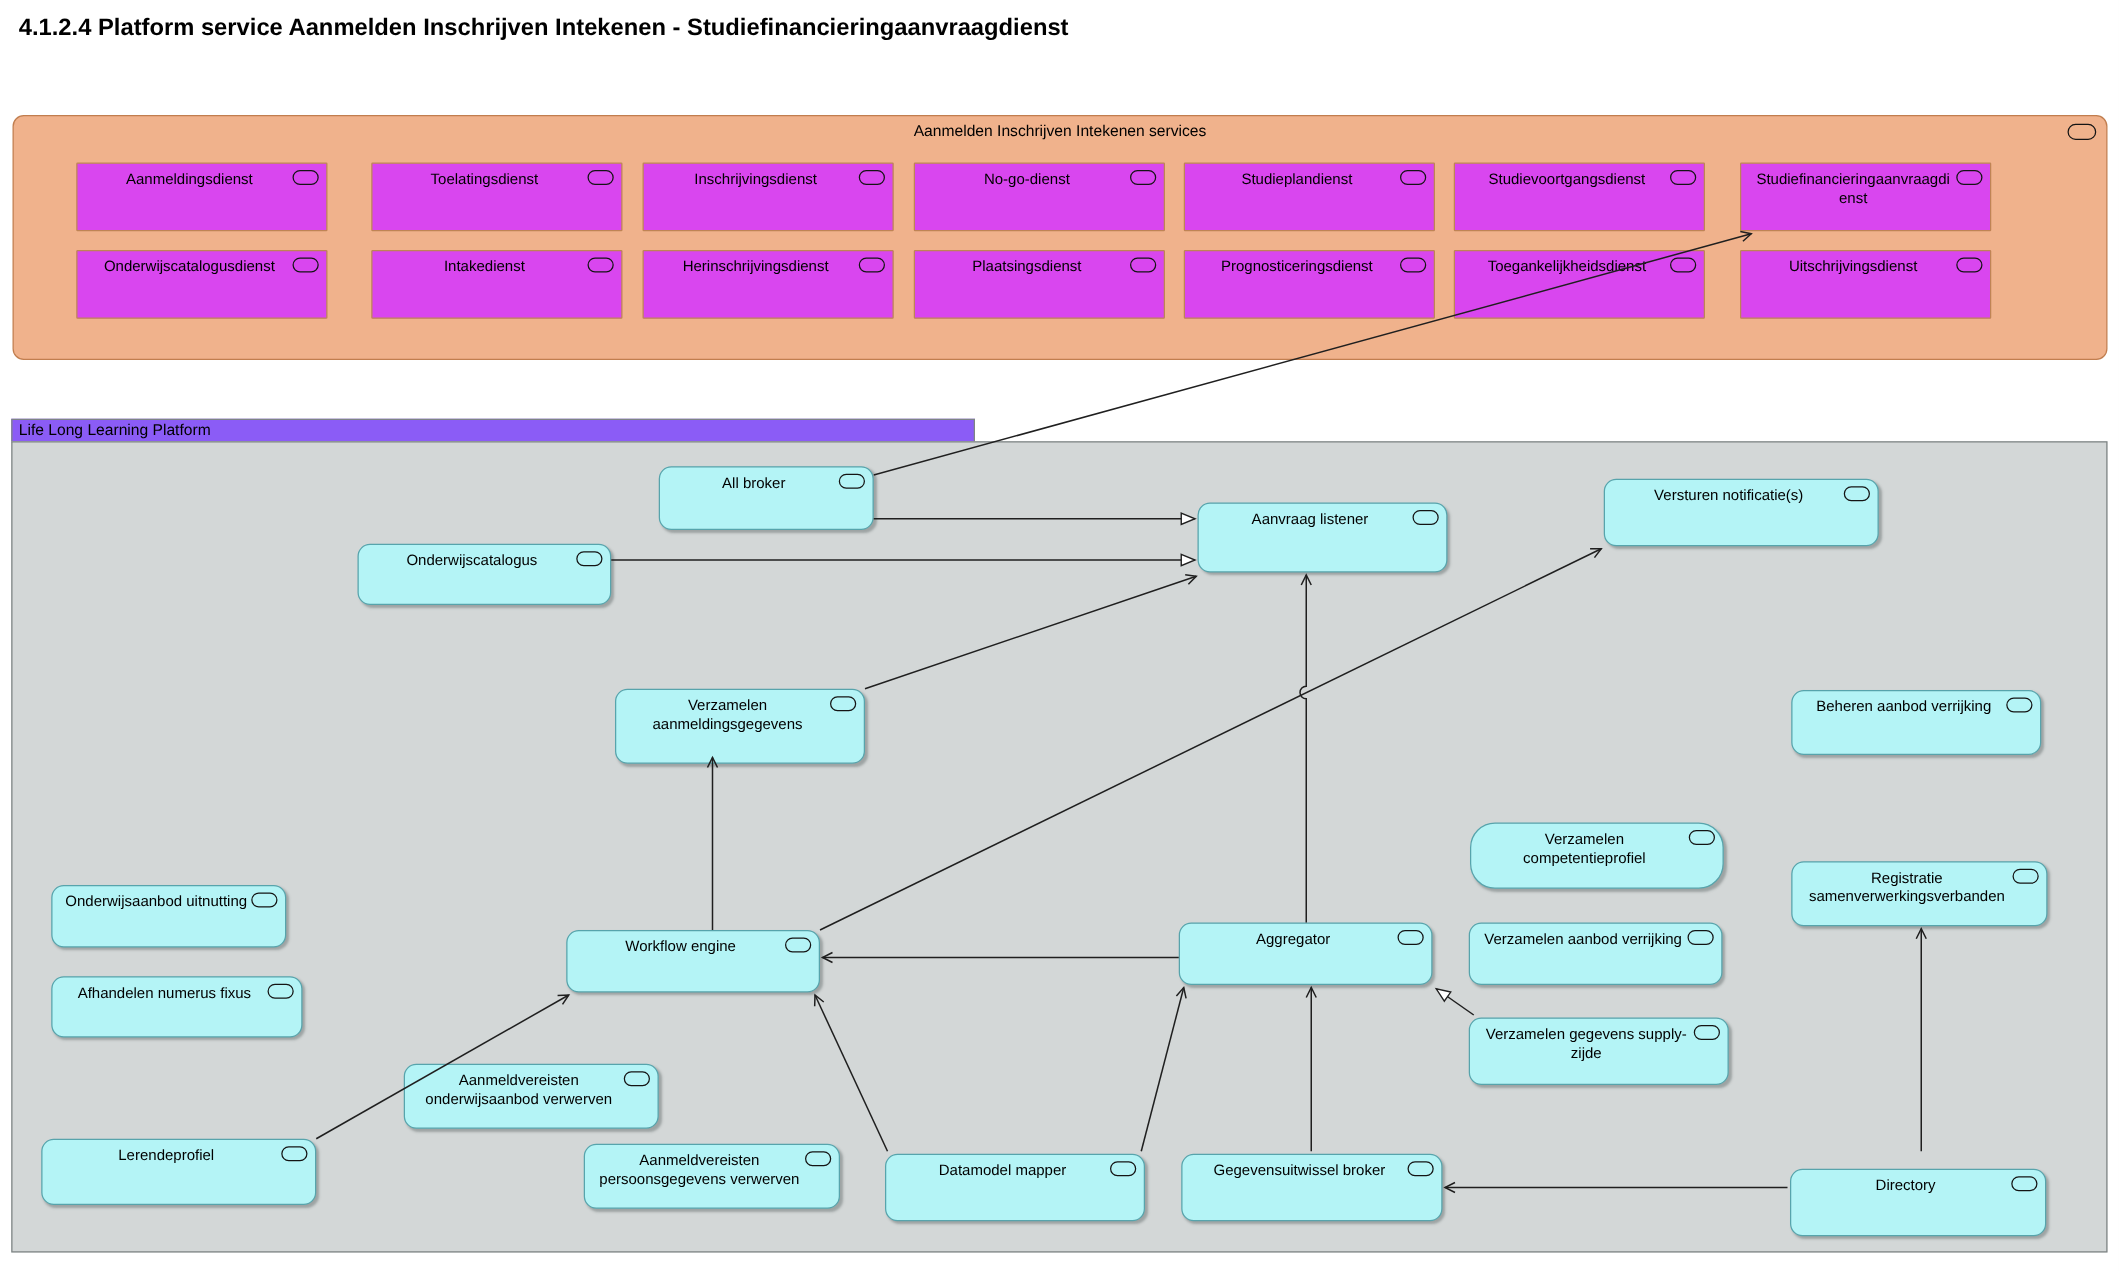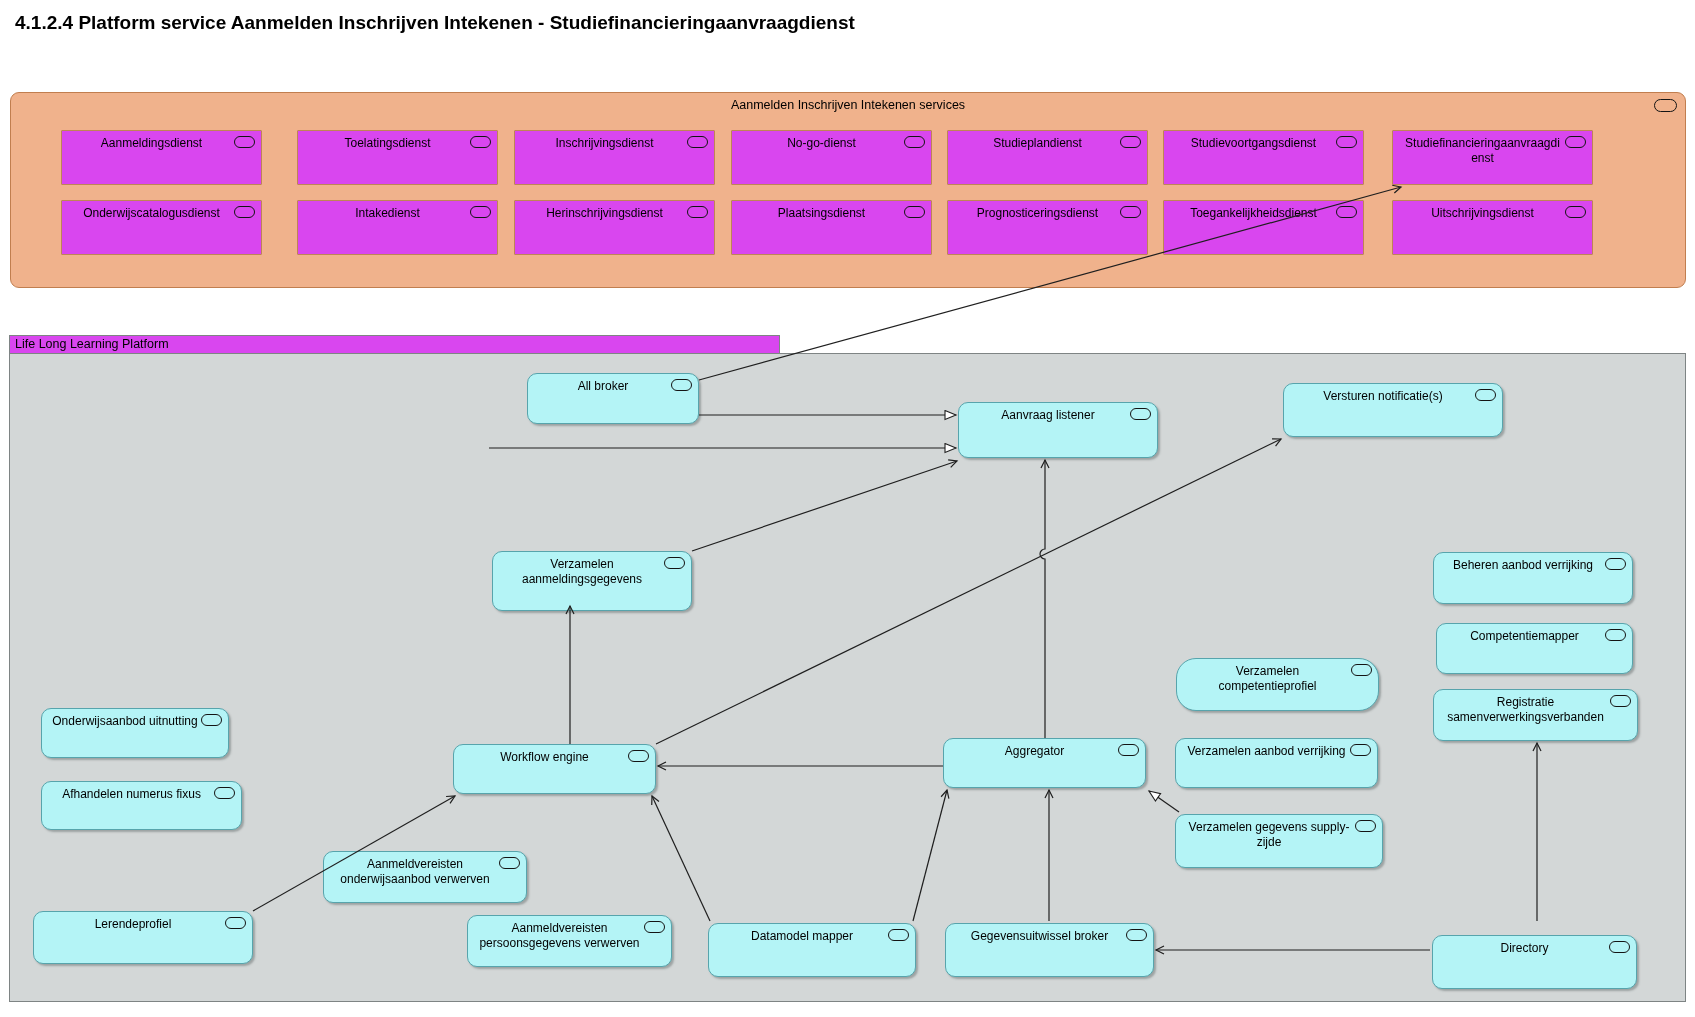"Life Long Learning Platform" .platform-tab { background: #d946ef -> #8b5cf6 }
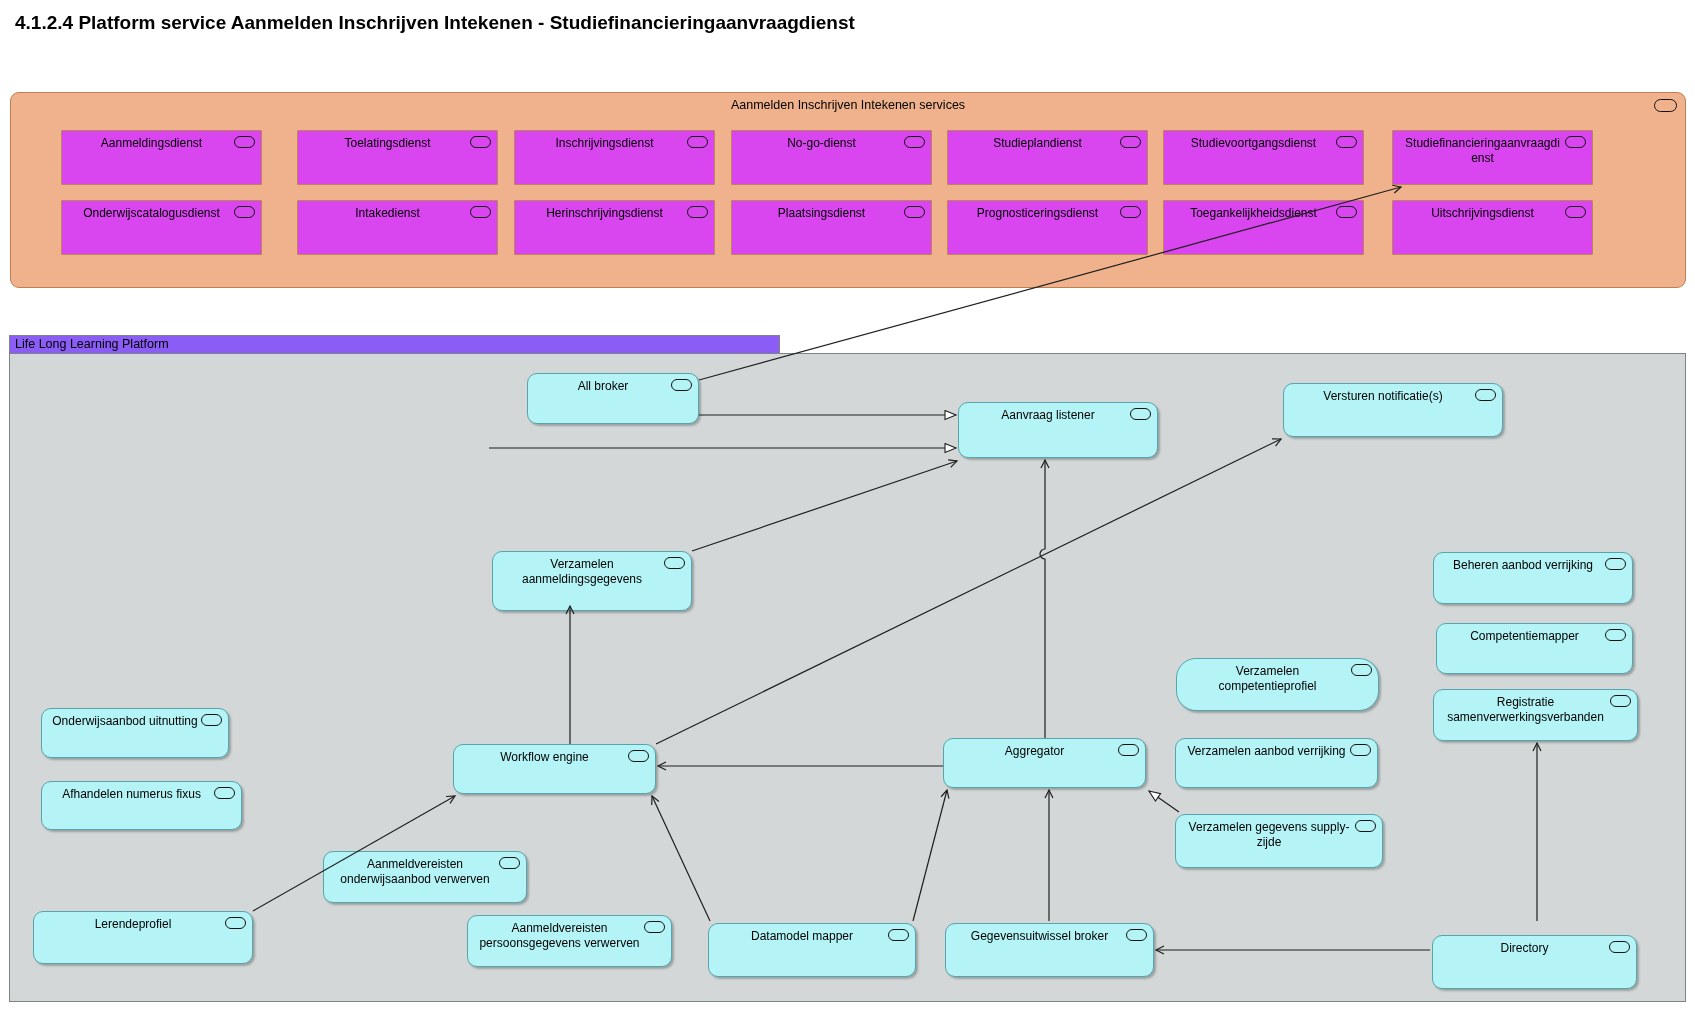"Onderwijscatalogus" div.node { html: none -> <div> <div>Onderwijscatalogus</div> <span></span> </div> }
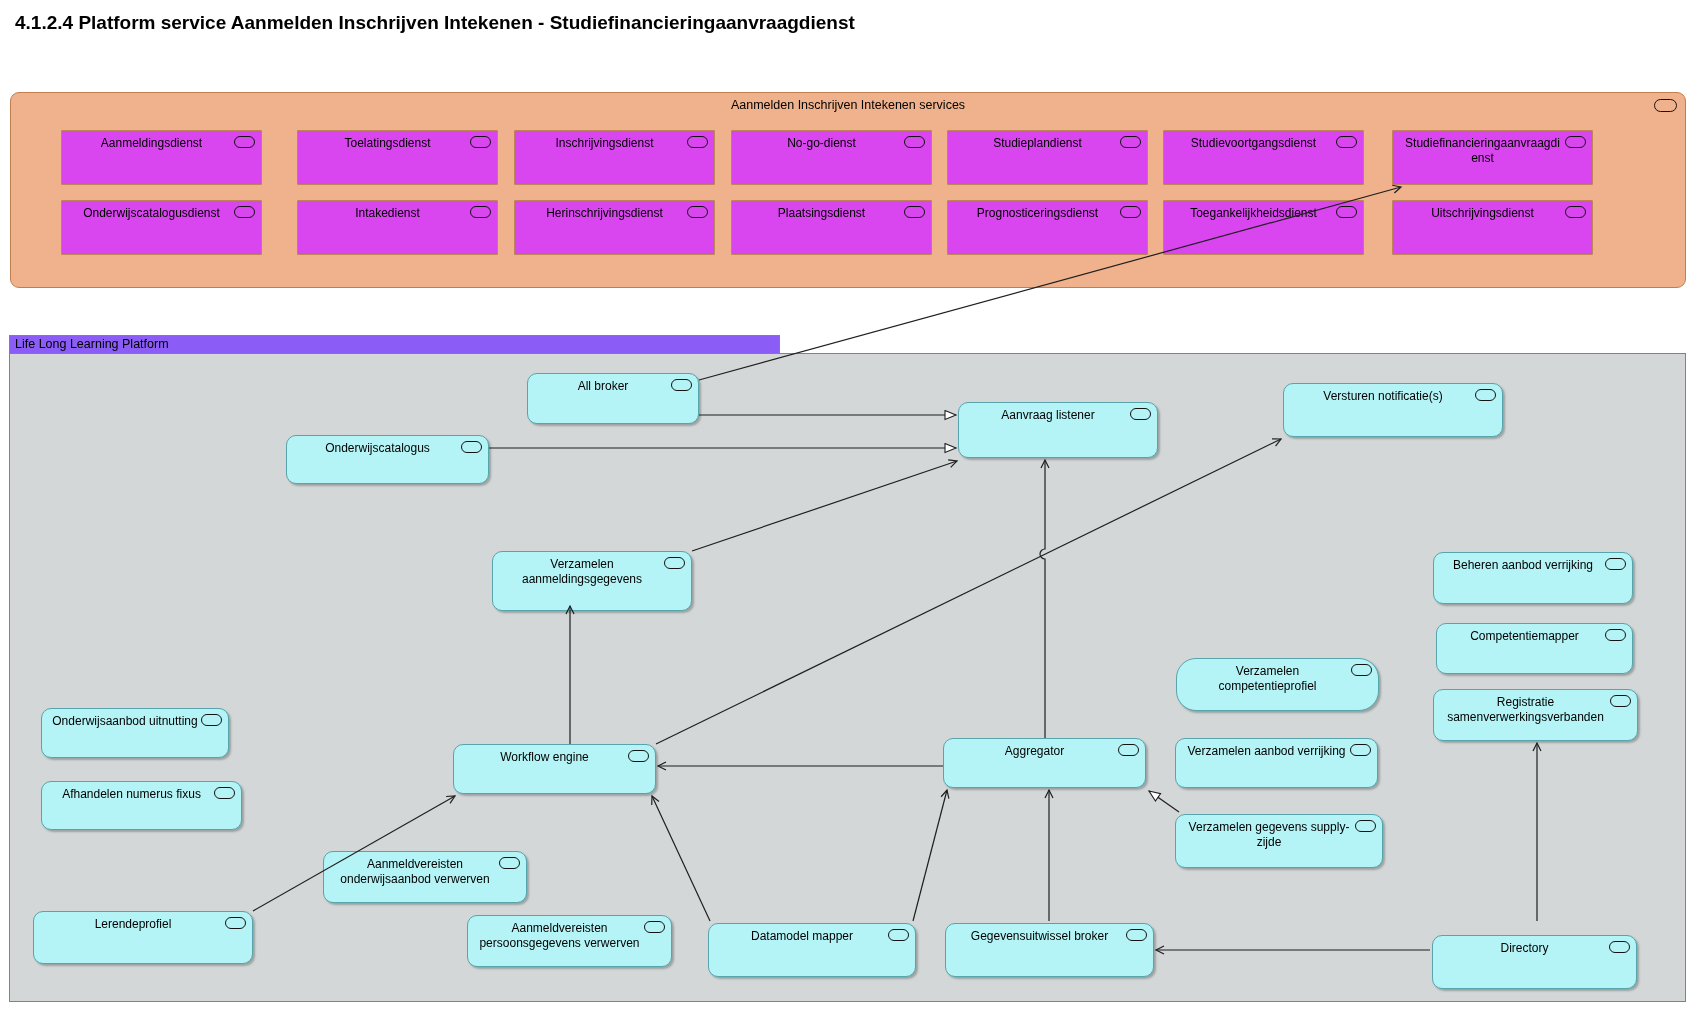"Competentiemapper" div.node { html: <div> <div>Competentiemapper</div> <span></span> </div> -> none }
